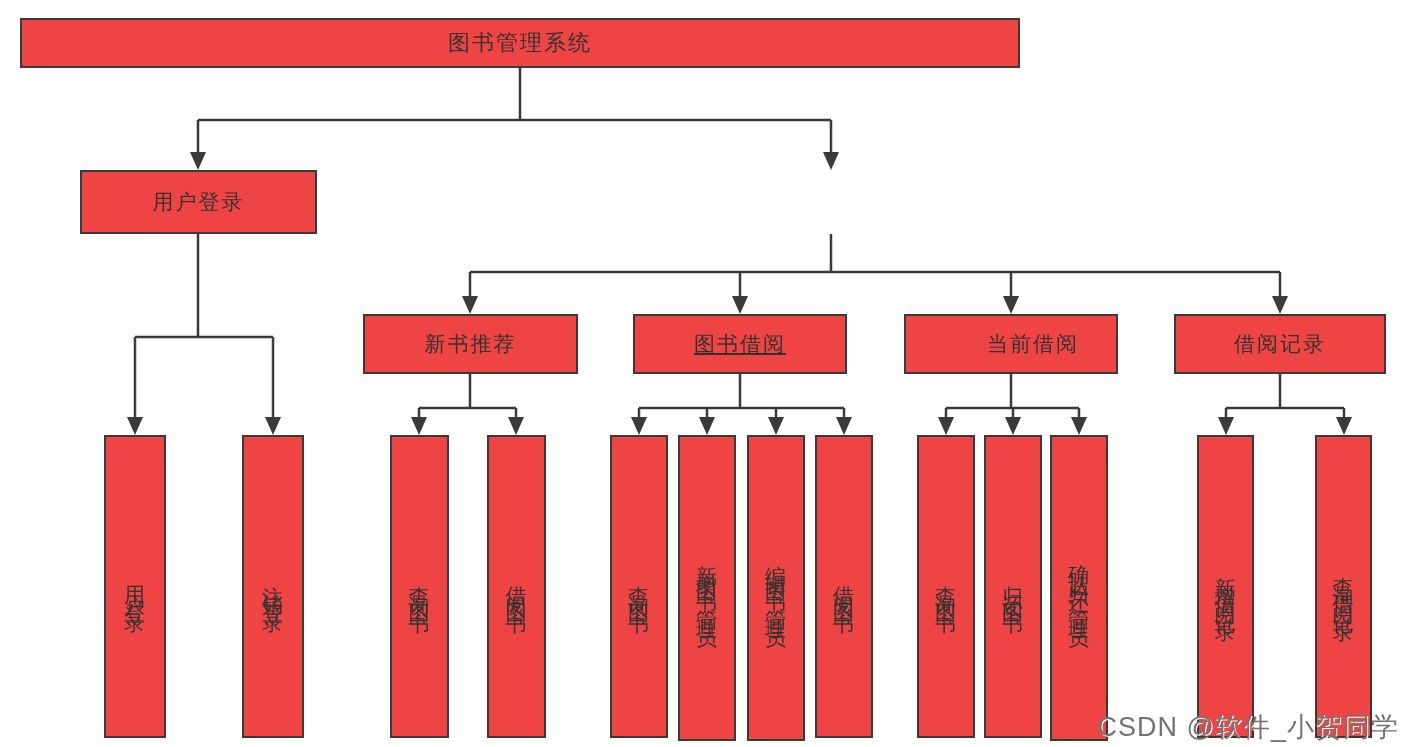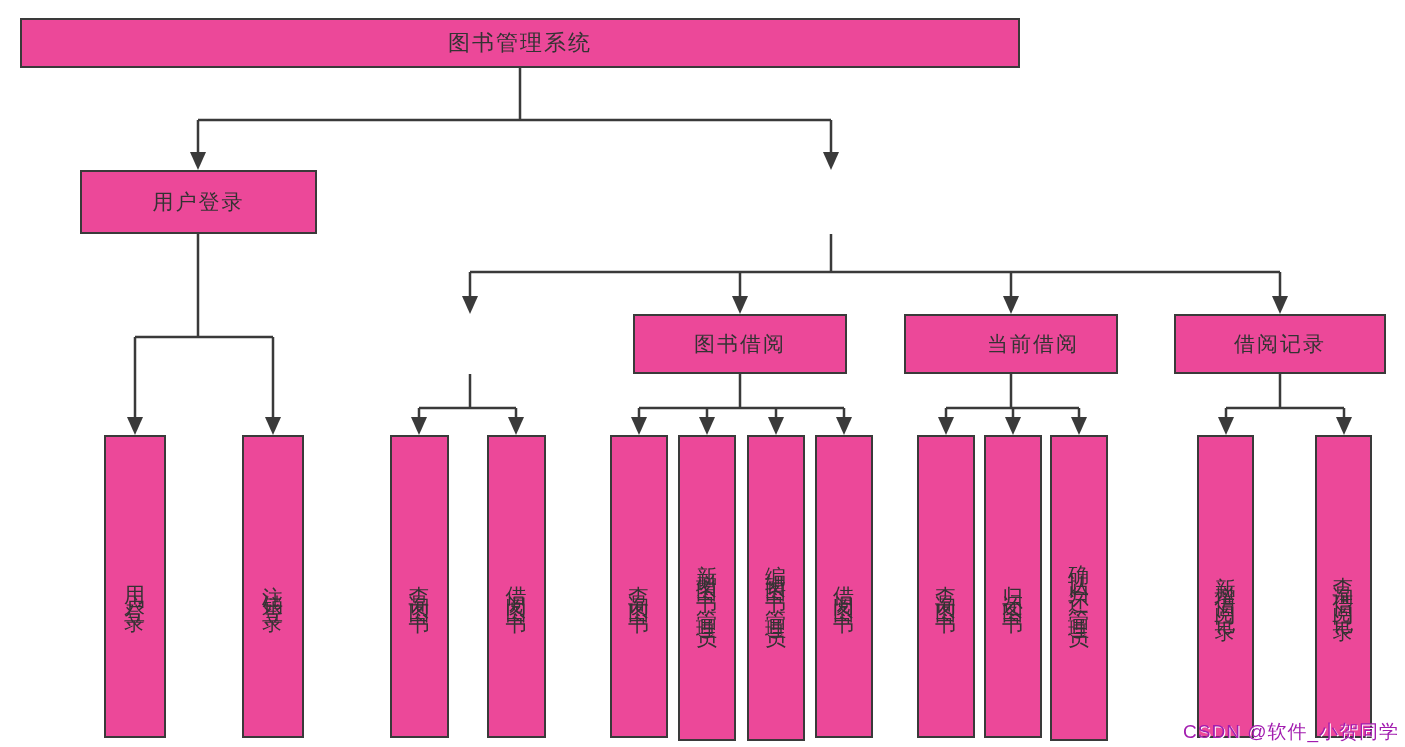"图书管理系统" .box { background: #ec4899 -> #ef4444 }
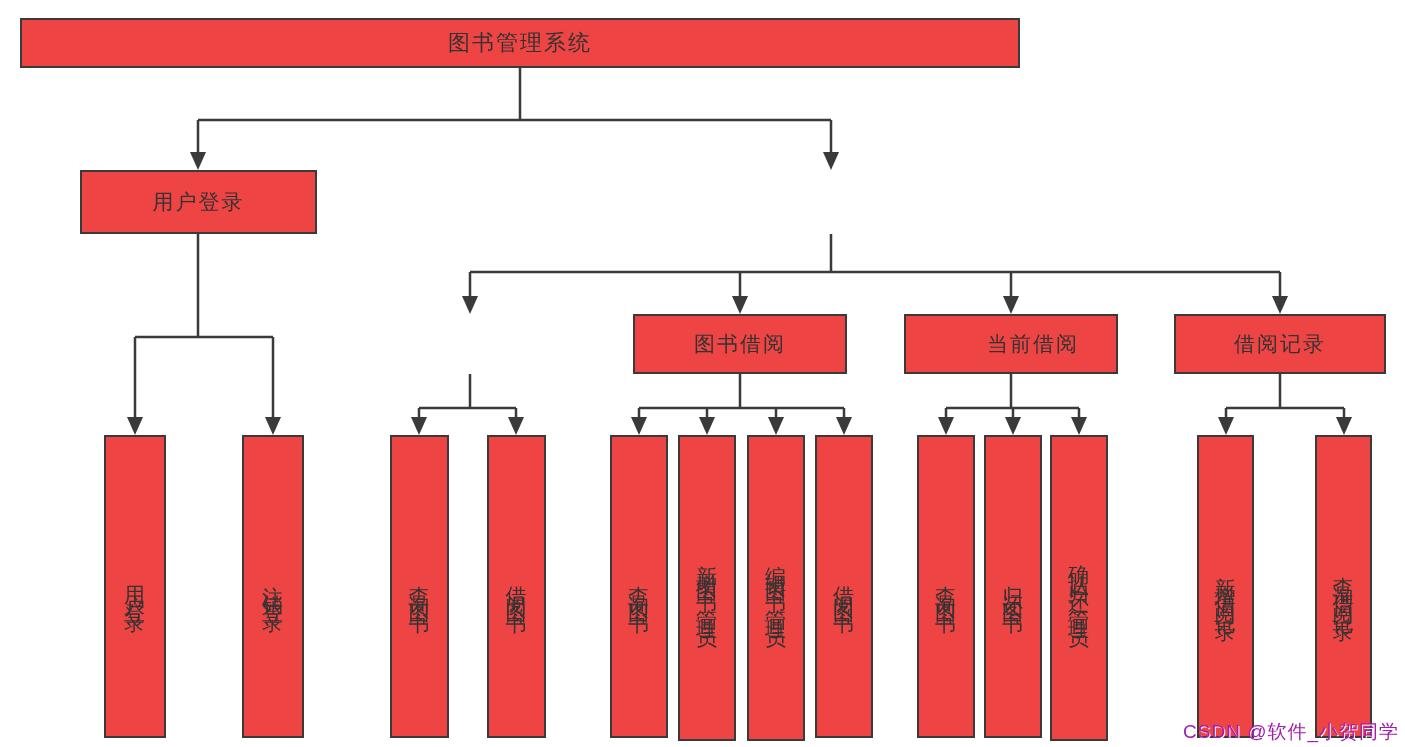"新书推荐" div.box { html: none -> <div>新书推荐</div> }
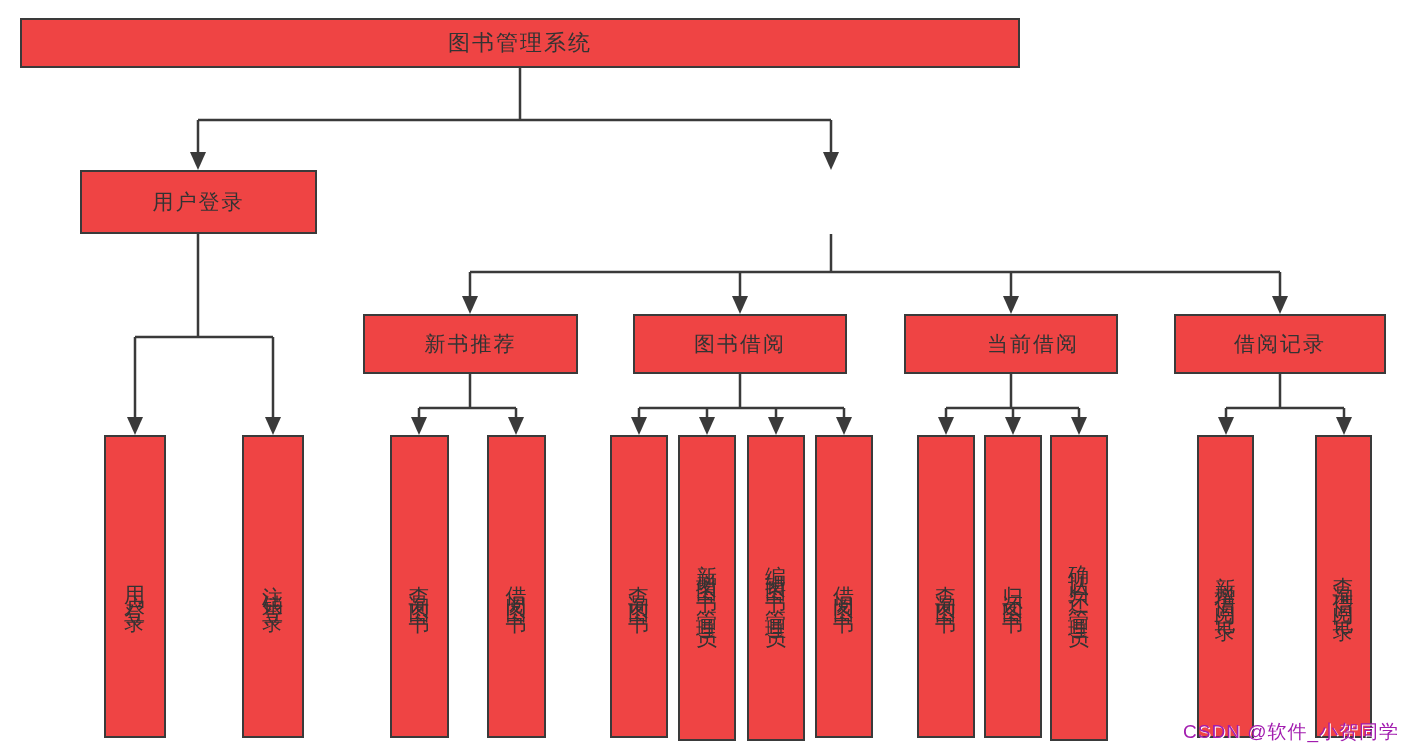"图书借阅" div.box { text-decoration: none -> underline }
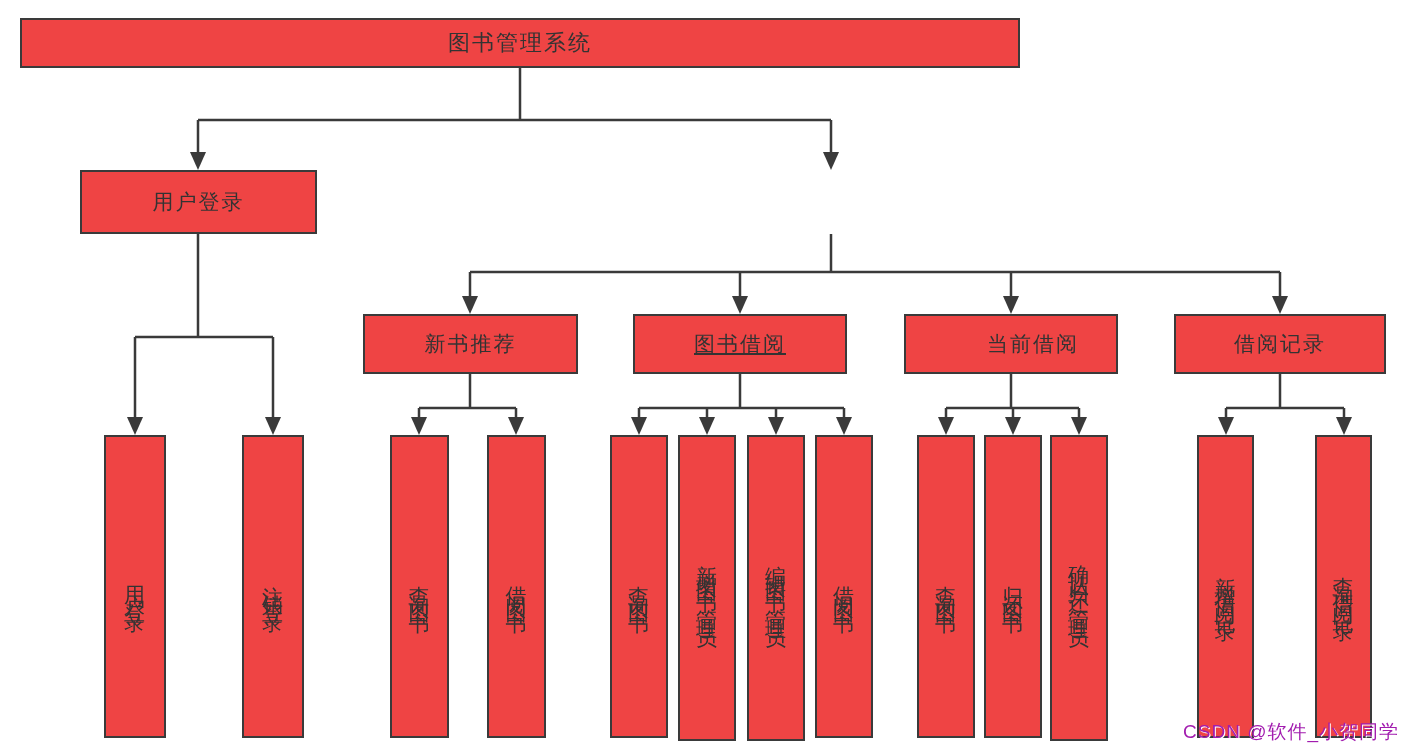"CSDN @软件_小贺同学" .watermark { color: #a21caf -> #737373; font-size: 19px -> 27px }
